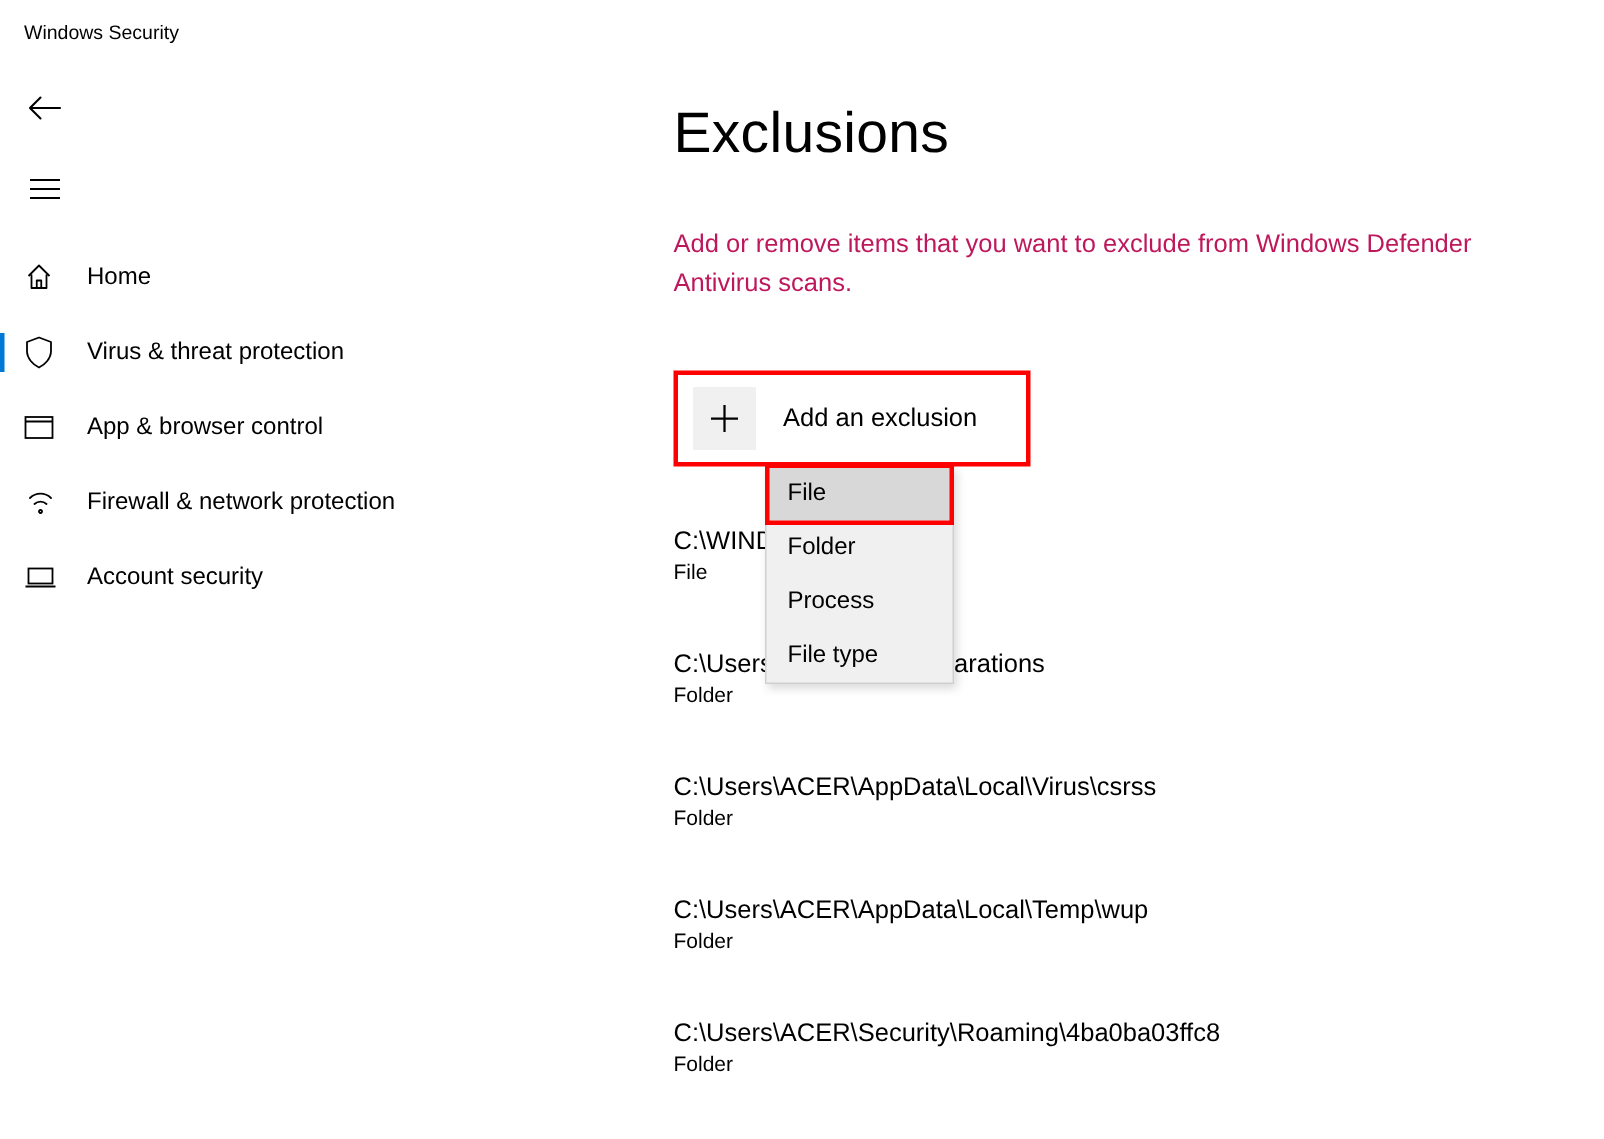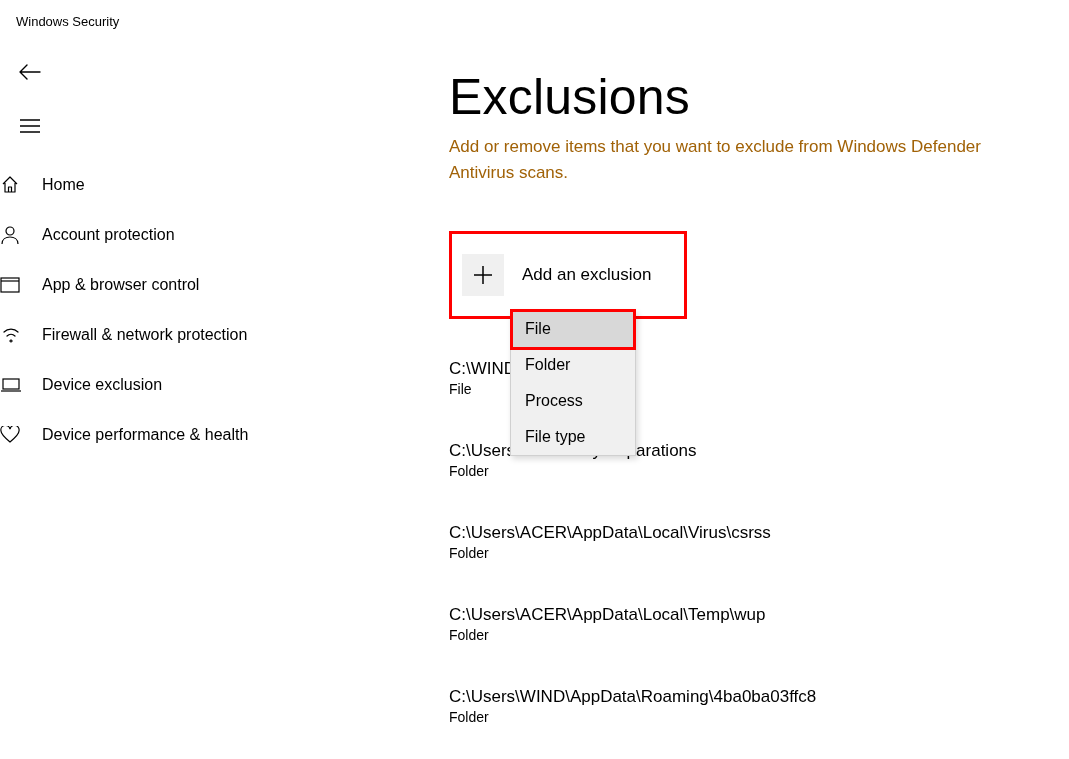"Exclusions" .page-title { font-size: 50px -> 38px; margin-bottom: 8px -> 39px }
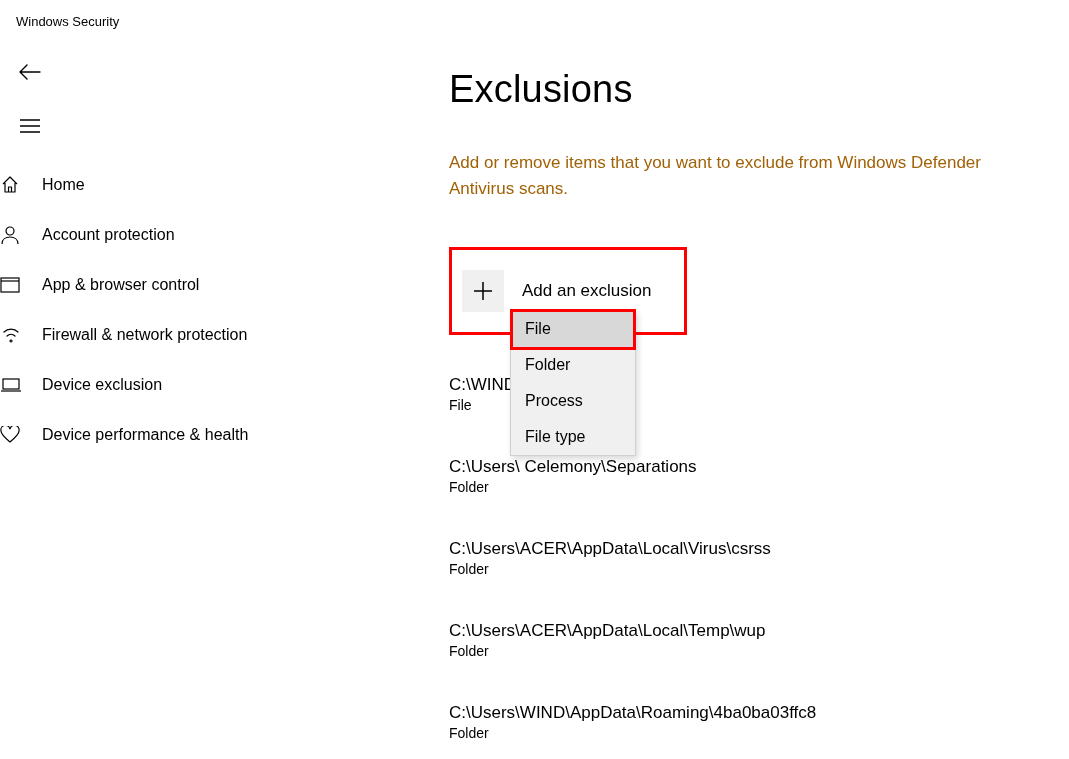"Add or remove items that" .page-desc { color: #a16207 -> #be185d }
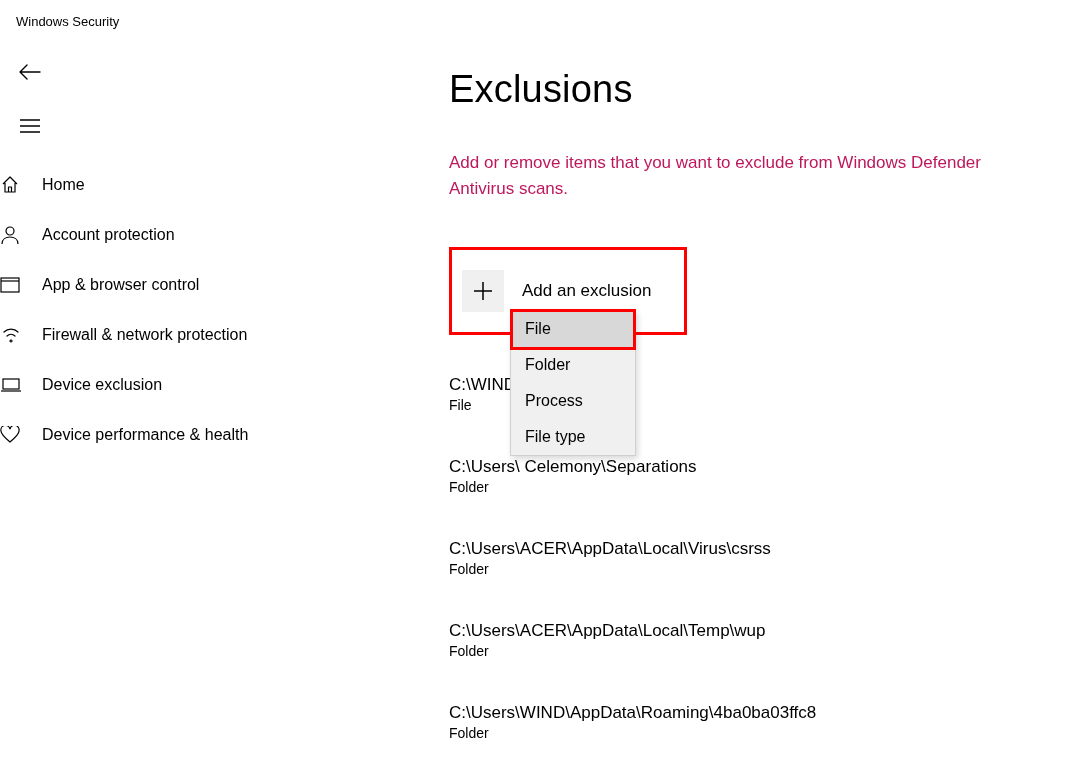"Home" .sidebar-item { padding-left: none -> 16px }
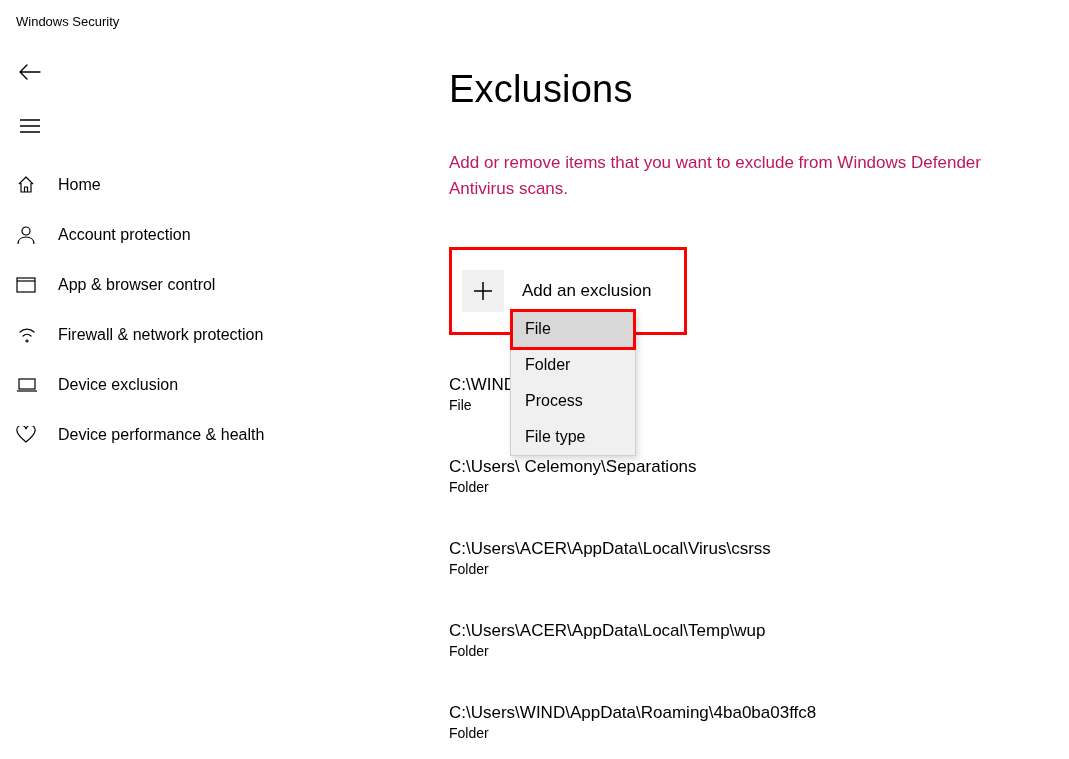"Virus & threat protection" div.sidebar-item { html: none -> <div> <div></div> <span> <svg> <path></path> </svg> </span> <span>Virus &amp; threat protection</span> </div> }
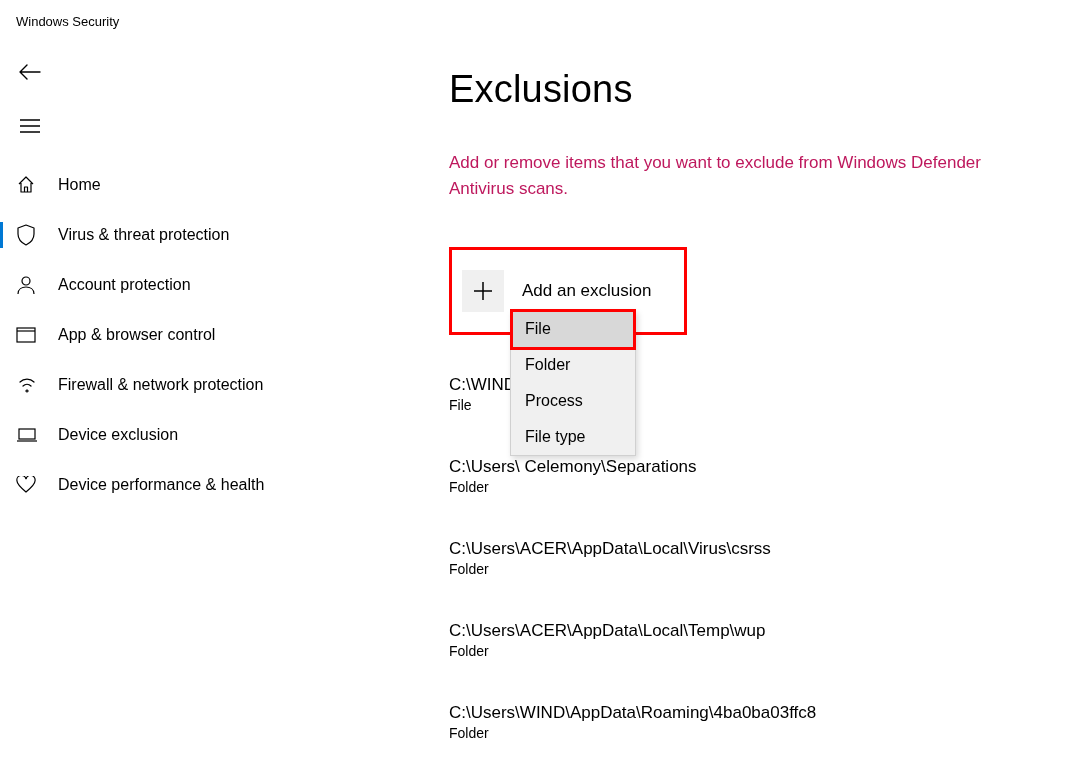"Account protection" div.sidebar-item { html: <div> <span> <svg> <circle></circle> <path></path> </svg> </span> <span>Account protection</span> </div> -> none }
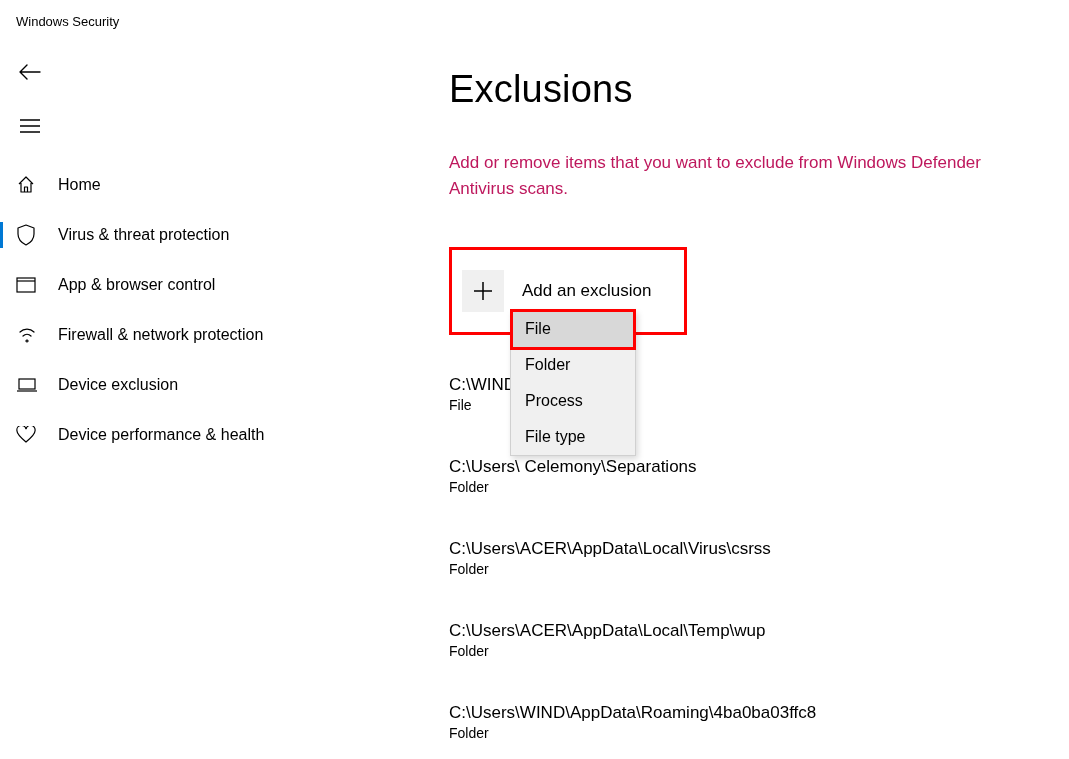"Add an exclusion" .add-exclusion-wrap { padding: 20px 10px -> 8px 10px }
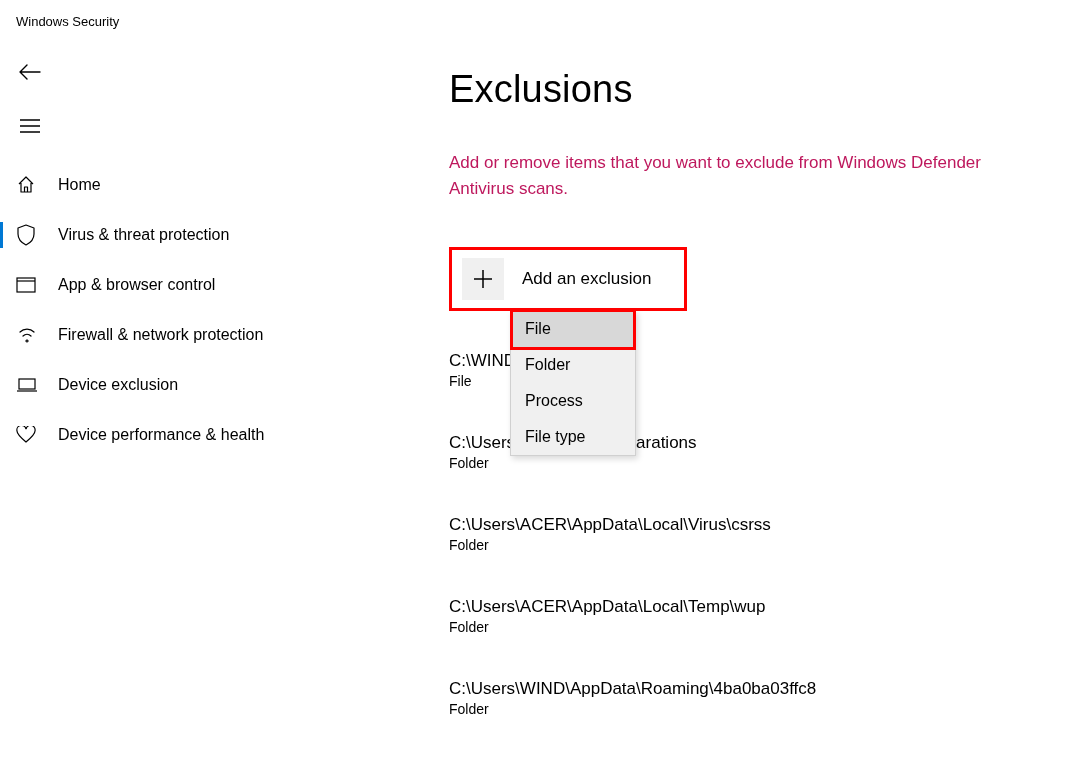"Device exclusion" span.label { text: Device exclusion -> Account security }
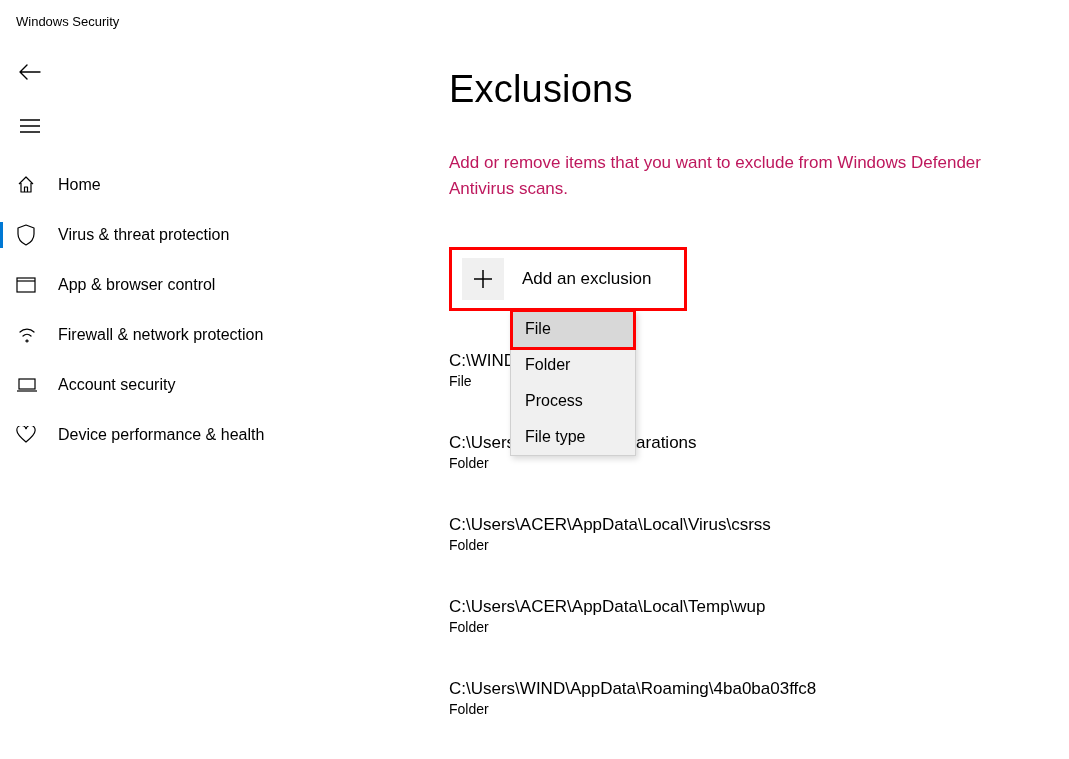"Device performance & health" div.sidebar-item { html: <div> <span> <svg> <path></path> </svg> </span> <span>Device performance &amp; health</span> </div> -> none }
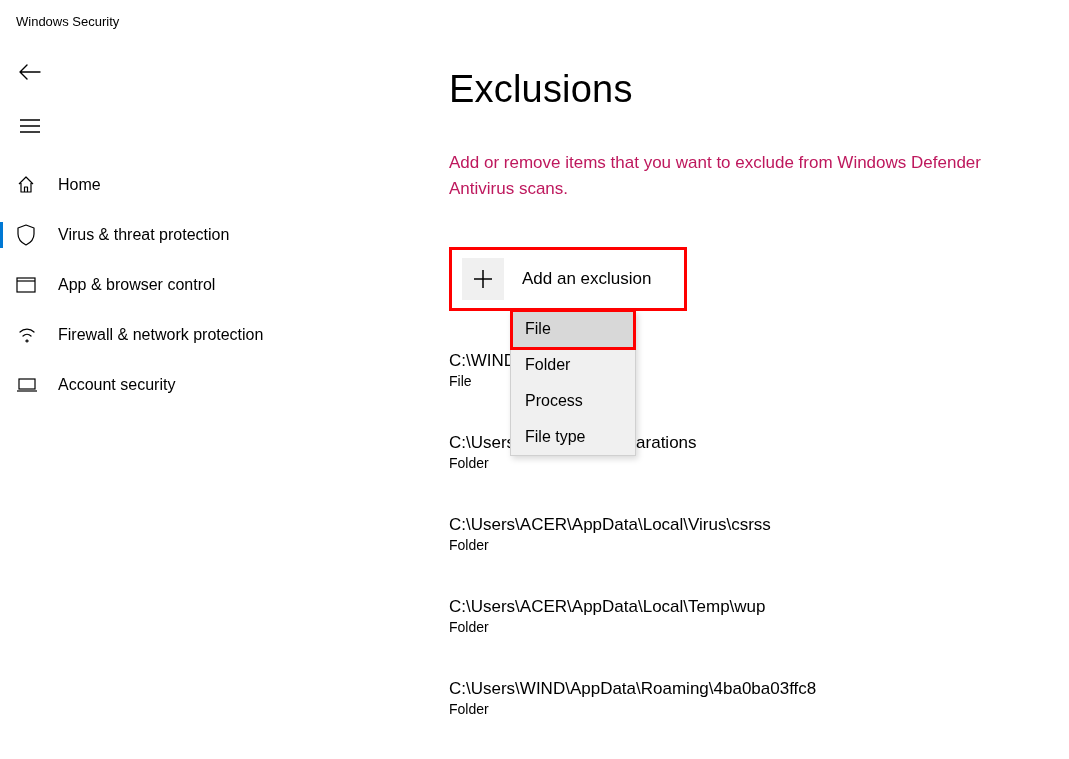"C:\Users\WIND\AppData\Roaming\4ba0ba03ff" div.path { text: WIND\AppData -> ACER\Security }
